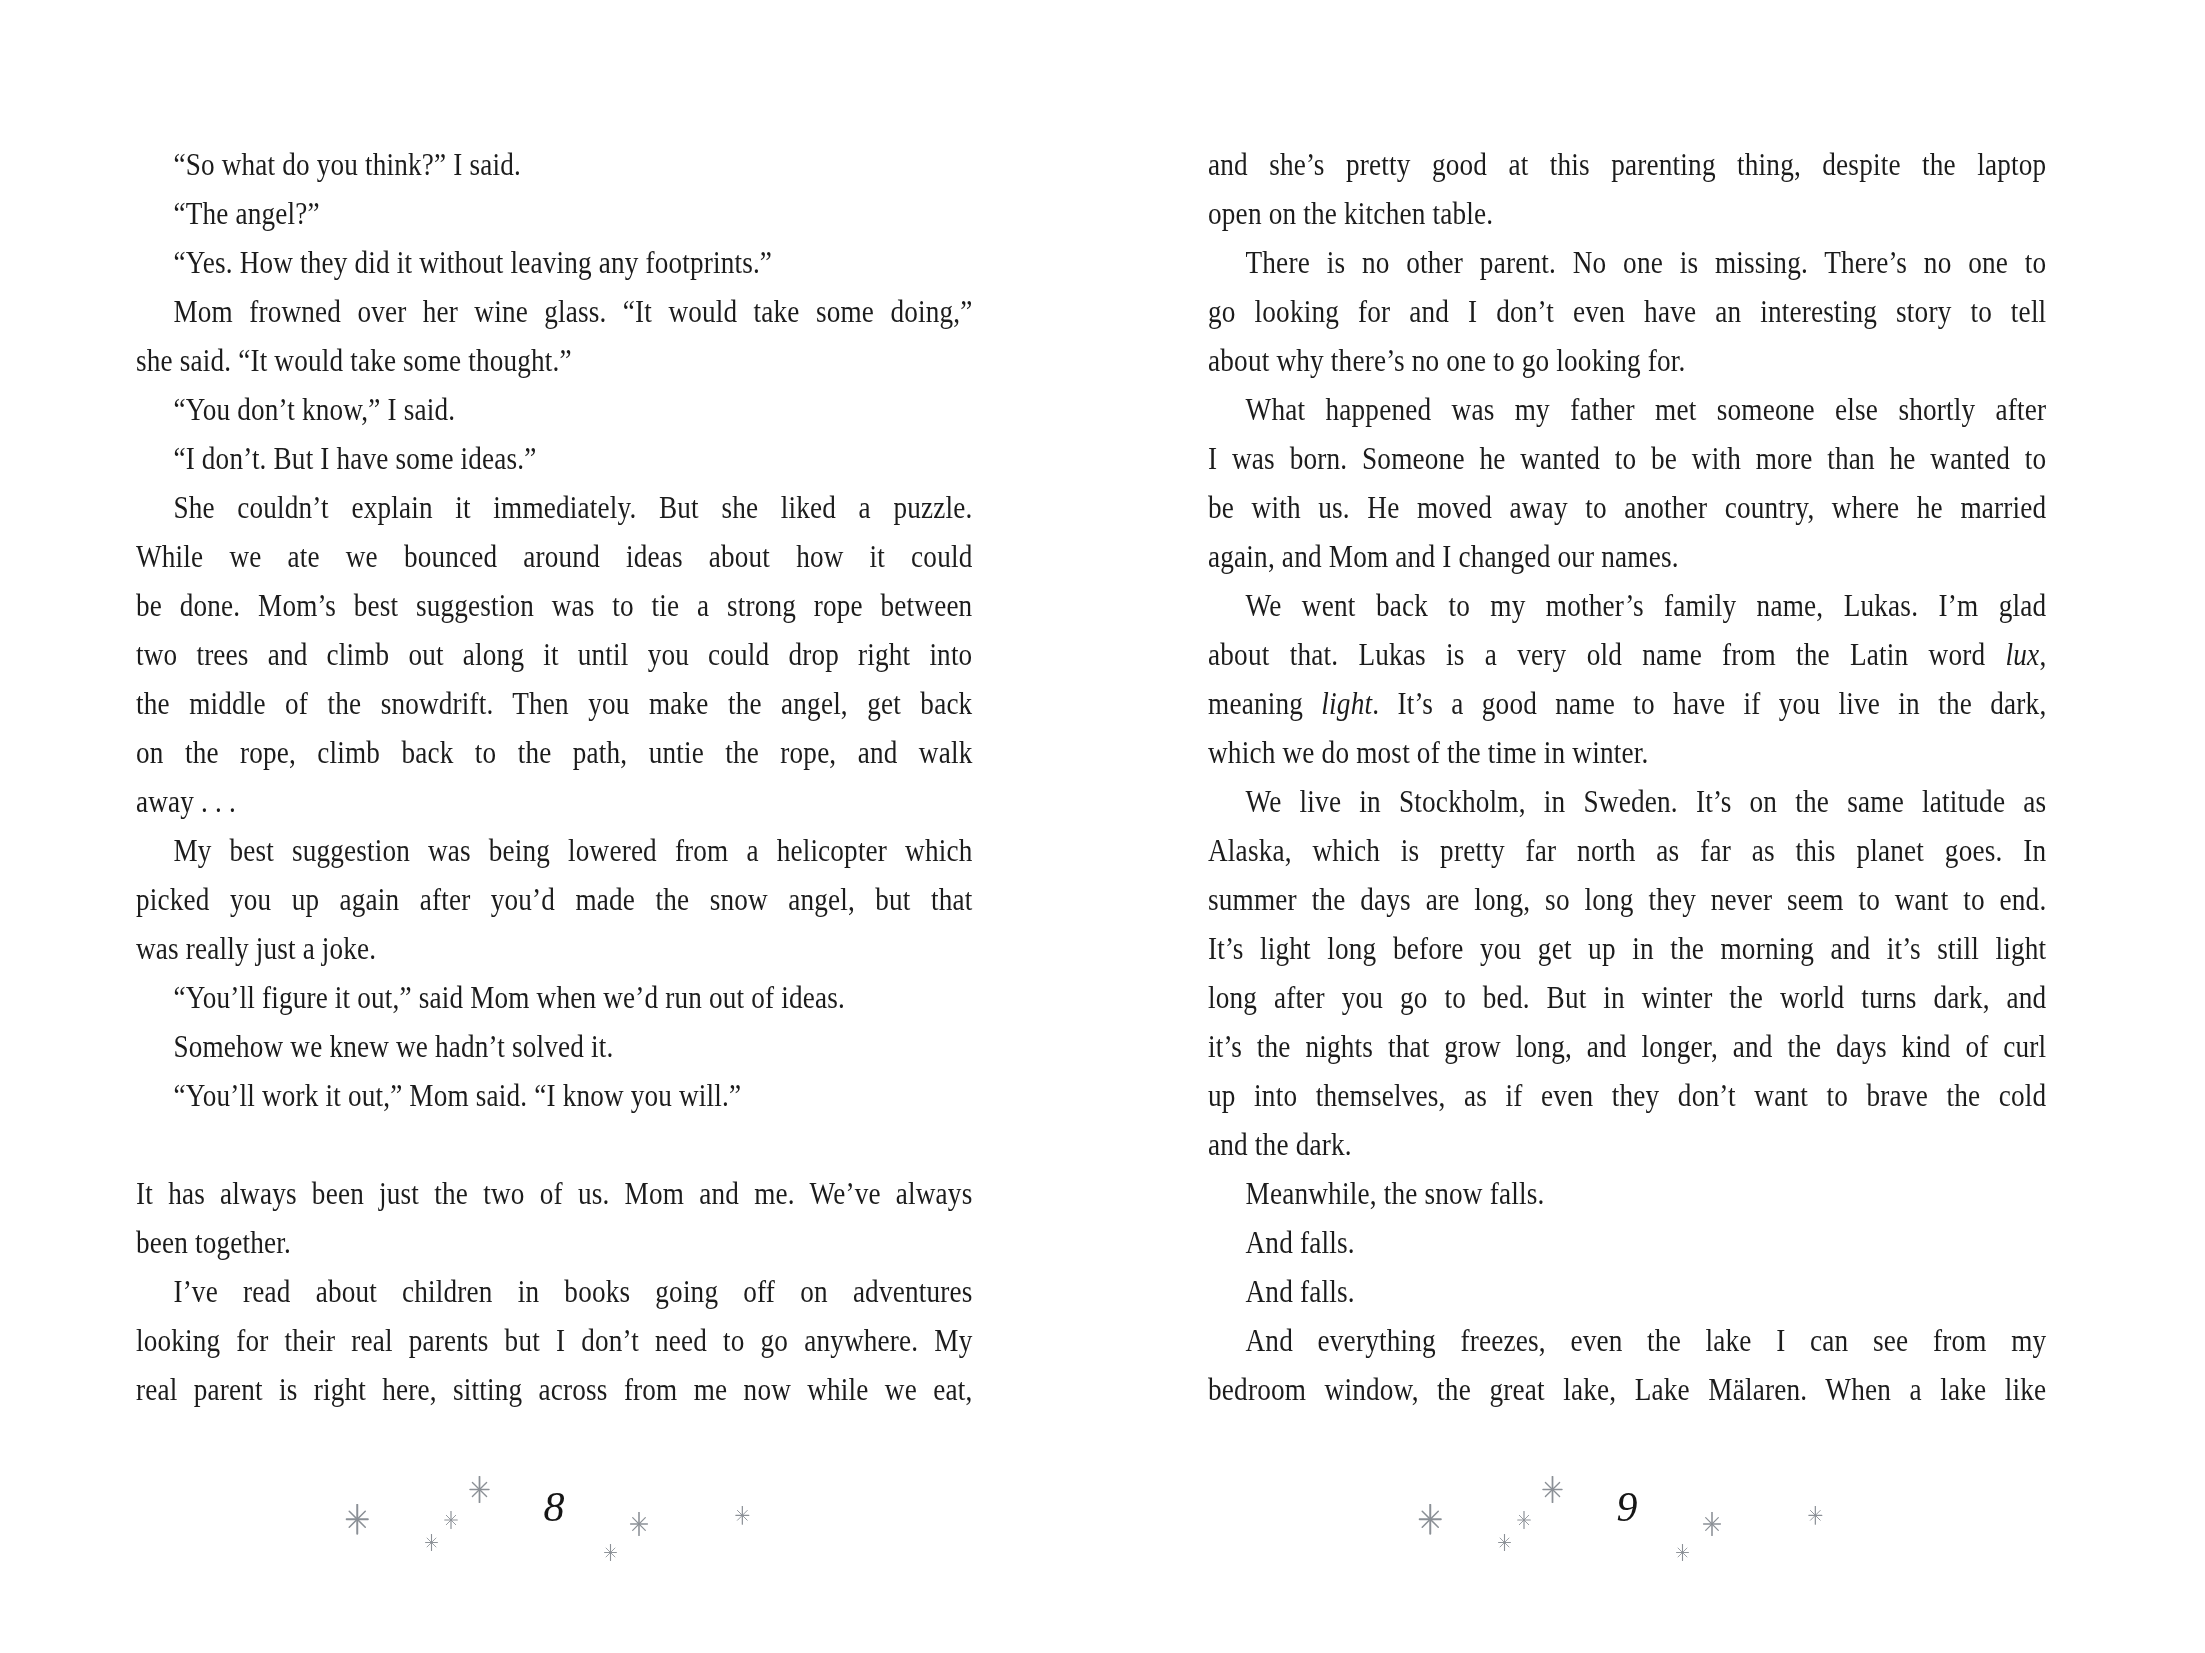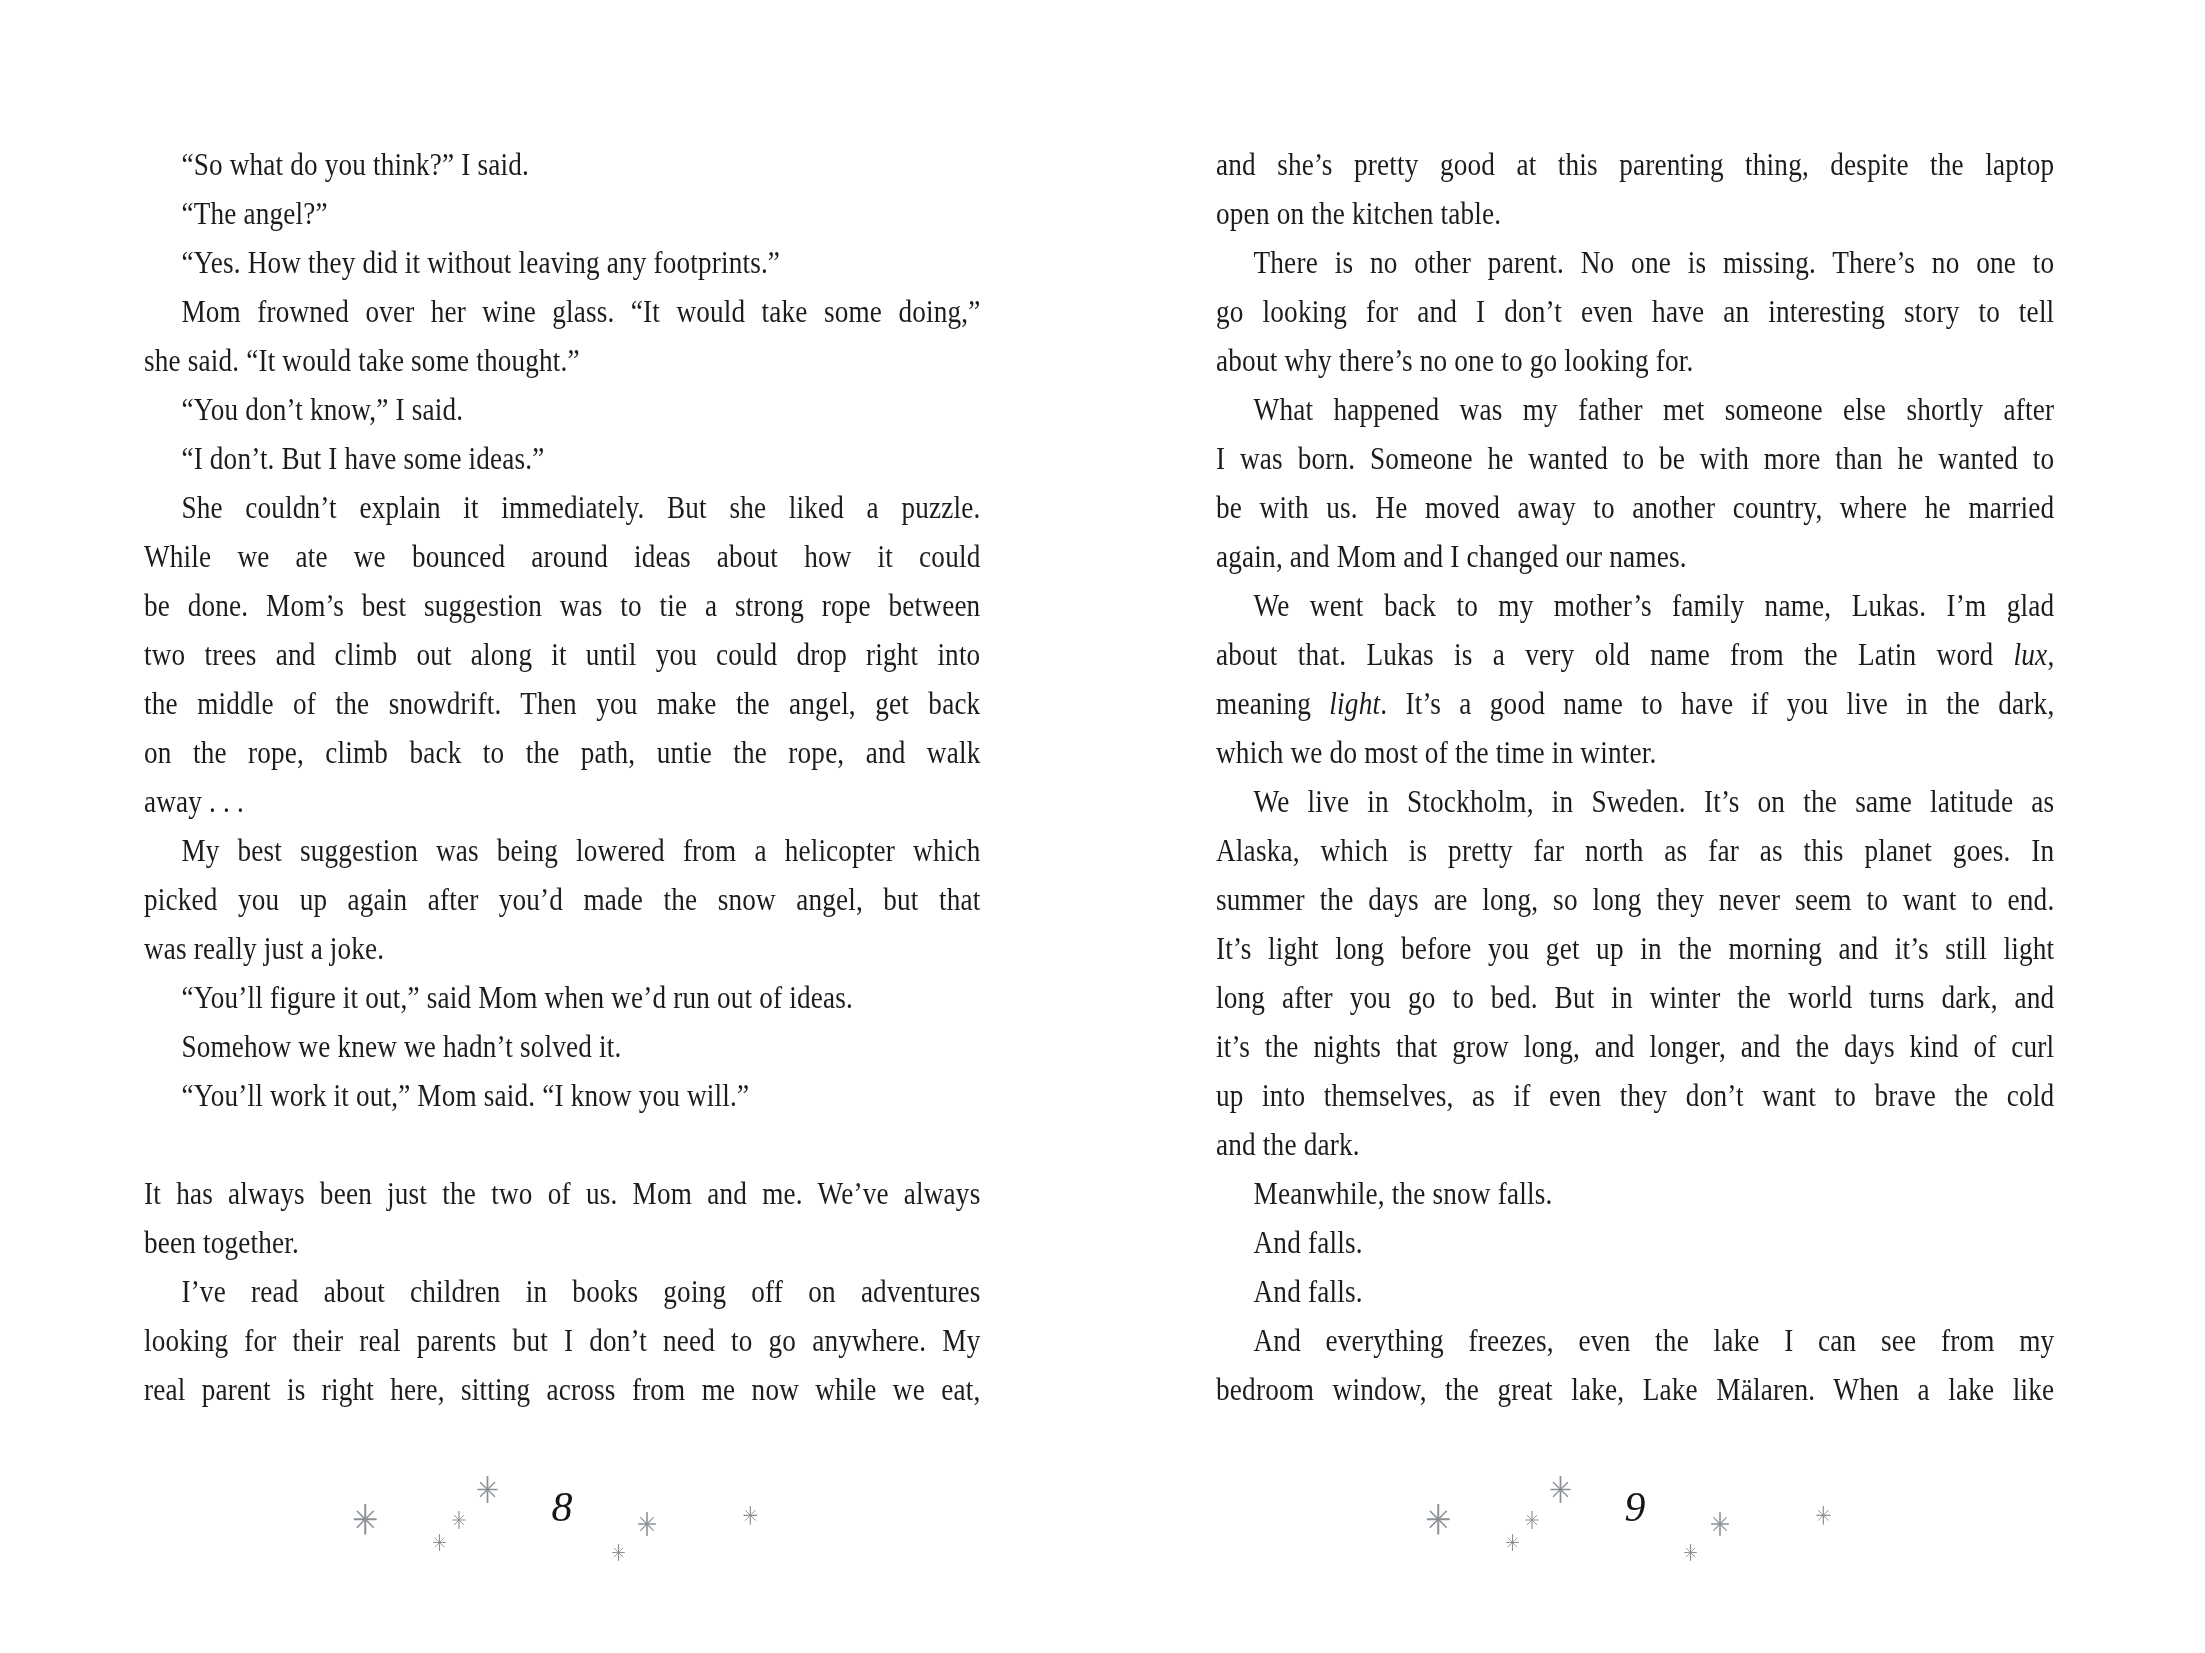"“So what do you think?”" .page { margin-left: 8px -> none }
